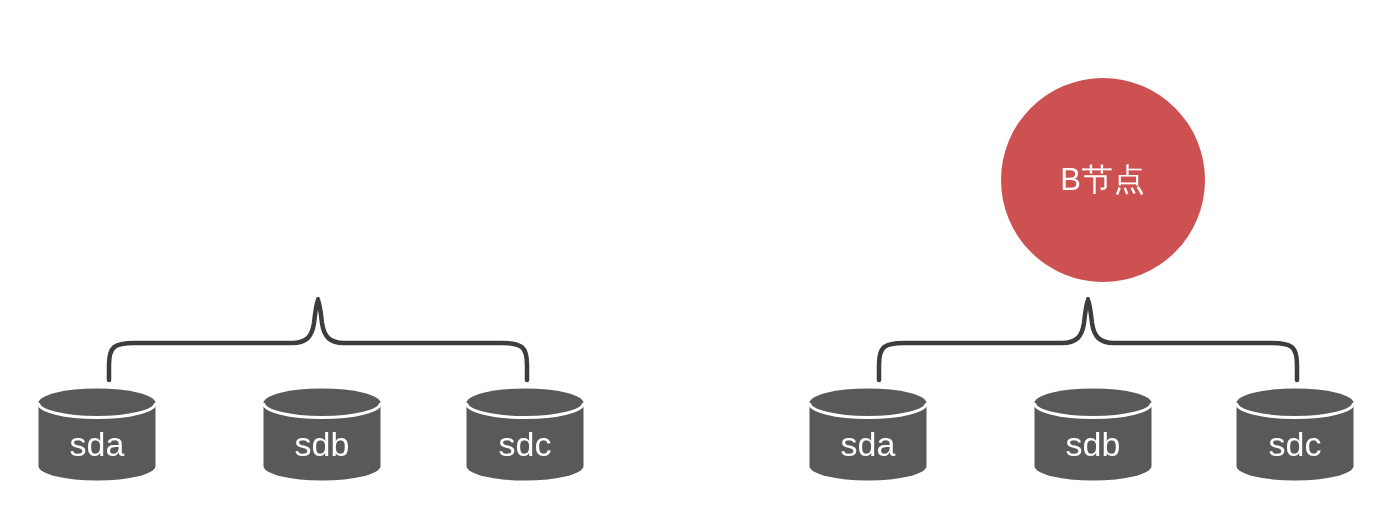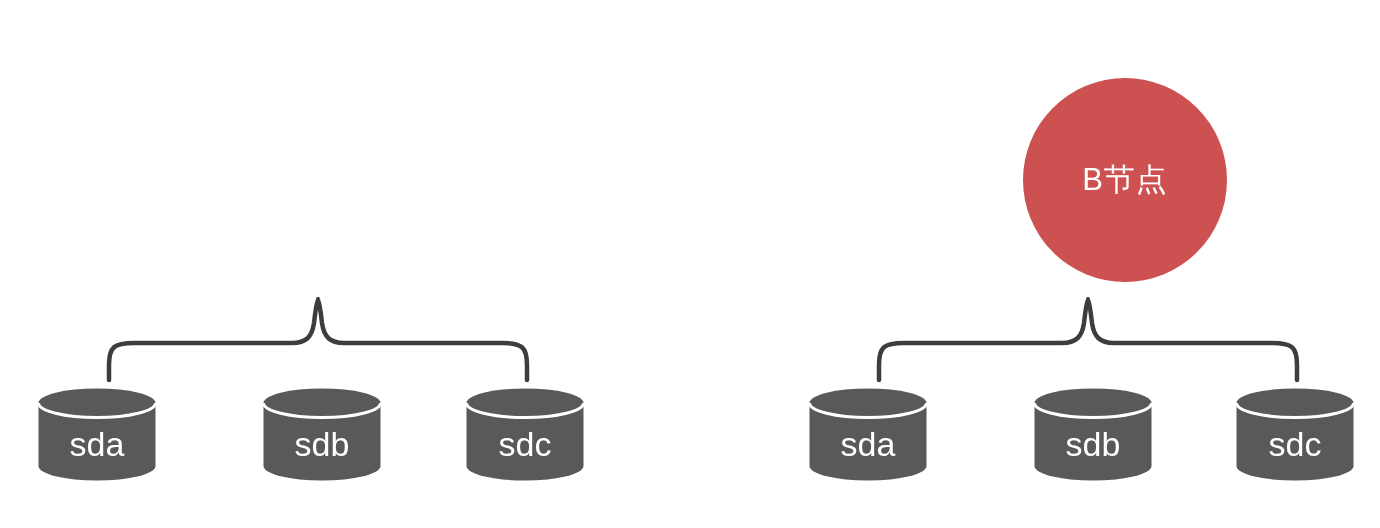"B节点" .circle-b { left: 1023px -> 1001px }
